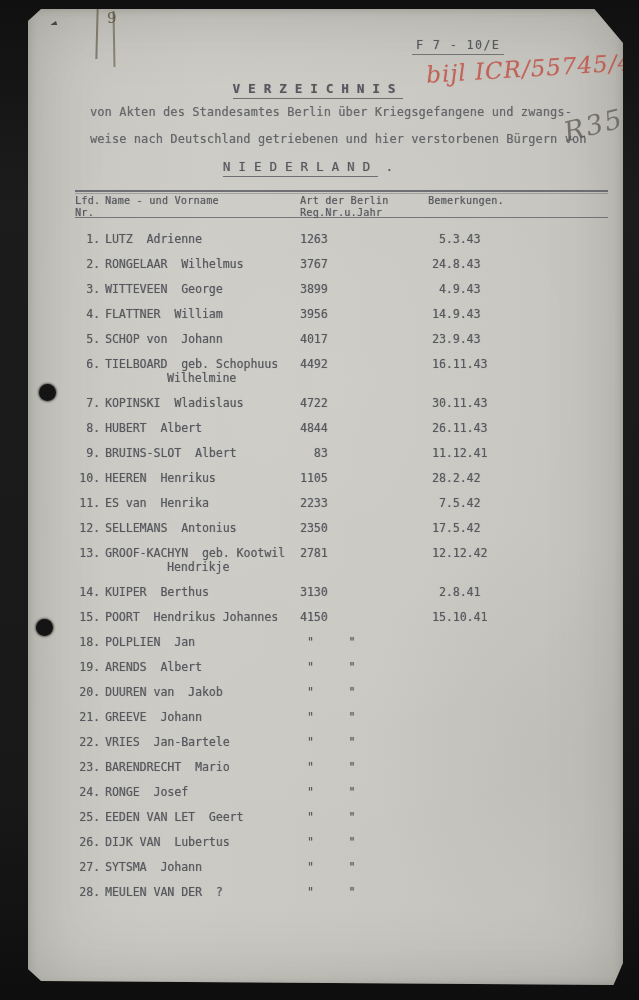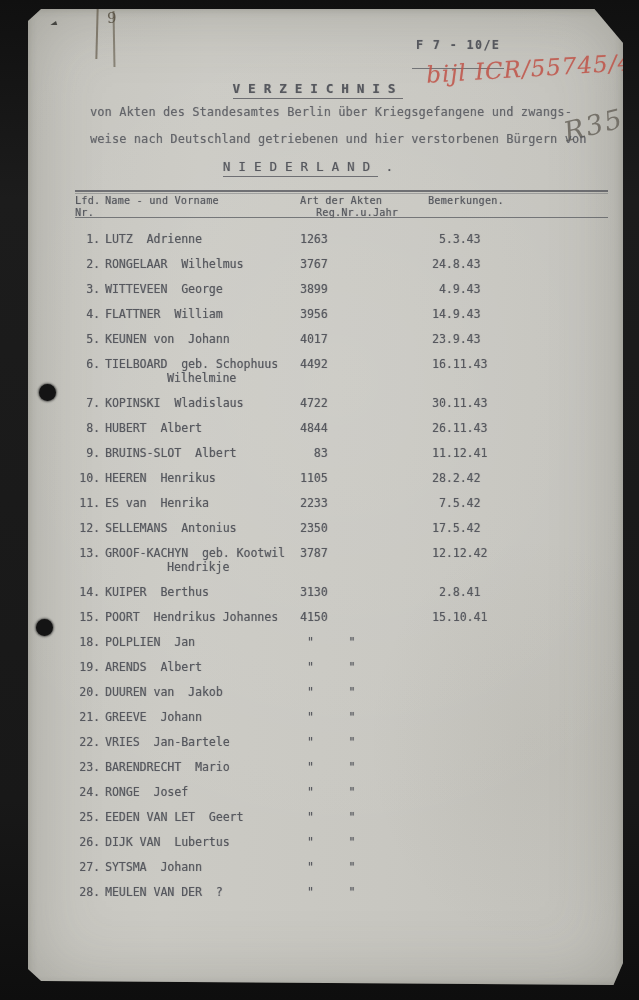"F 7 - 10/E" .ref-code { font-weight: bold -> none; padding: 0 4px 16px 4px -> 0 4px 2px 4px }
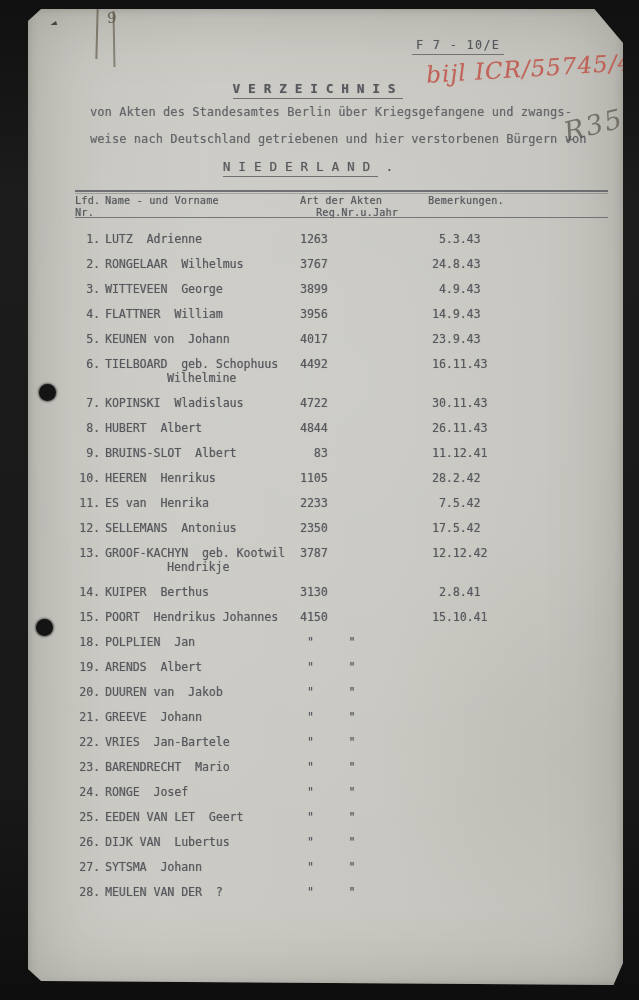"Art der Akten" div.abs { text: Akten -> Berlin }
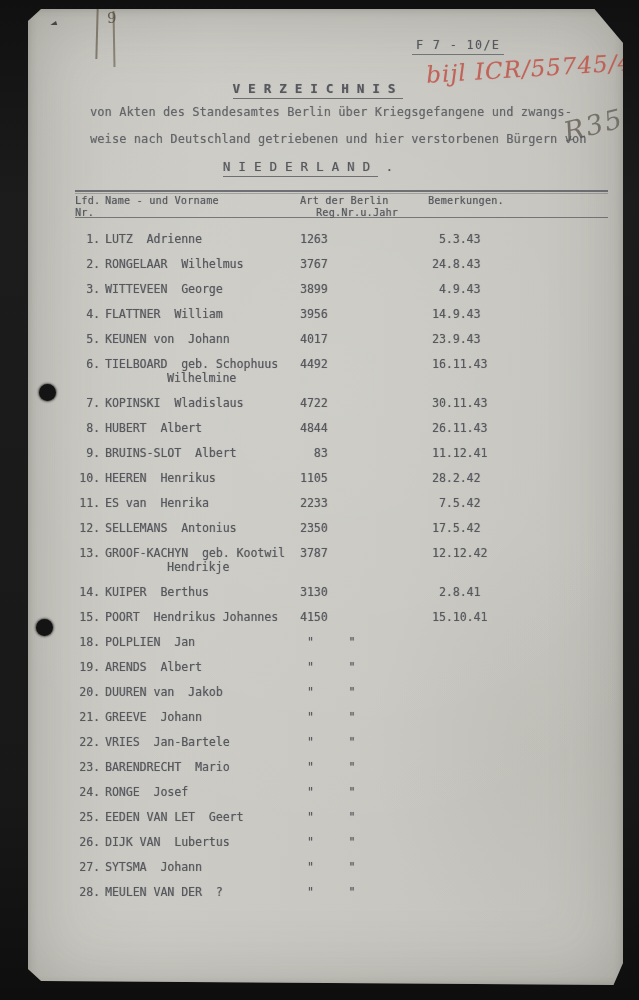"Reg.Nr.u.Jahr" div.abs { left: 288px -> 272px }
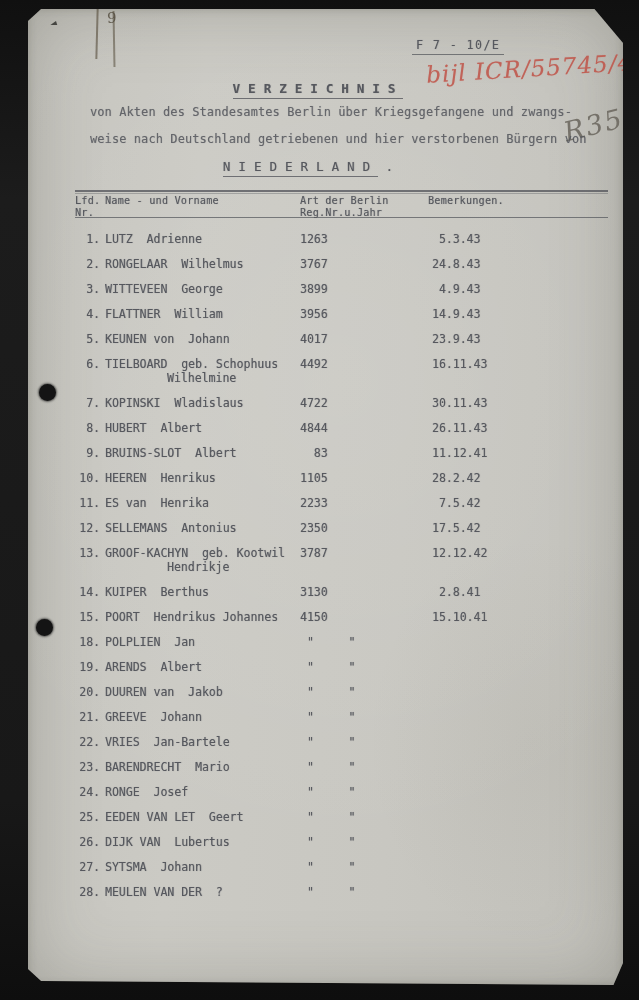"KEUNEN von Johann" span.c-name { text: KEUNEN -> SCHOP }
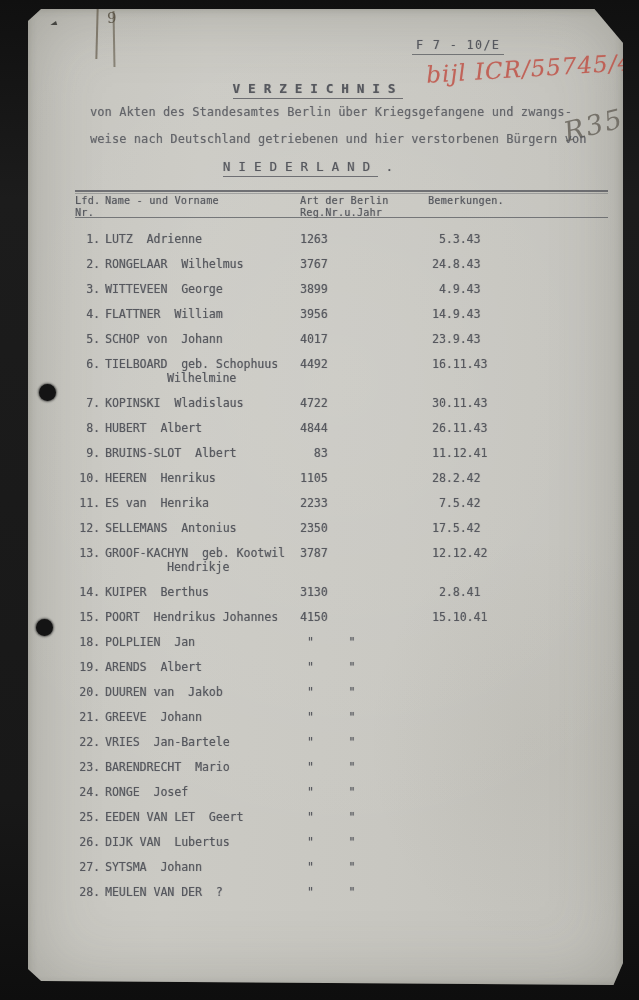"3787" span.c-akt { text: 3787 -> 2781 }
